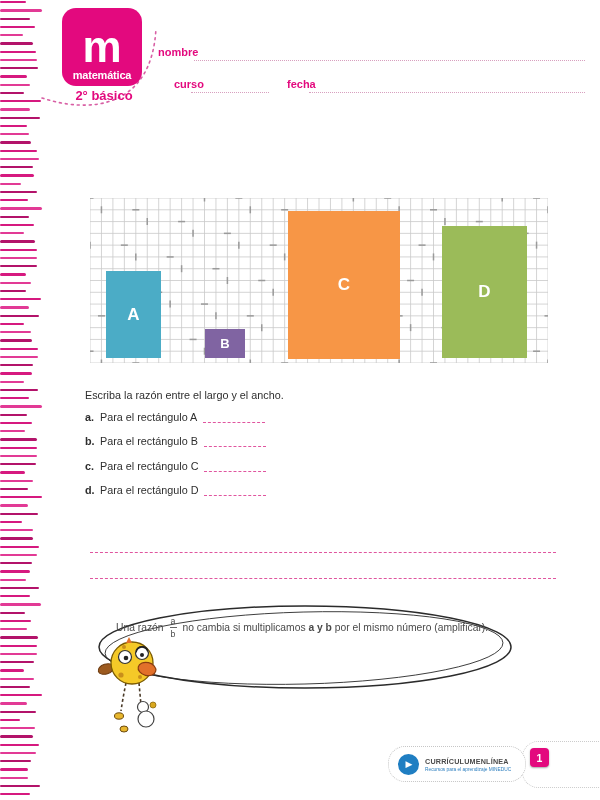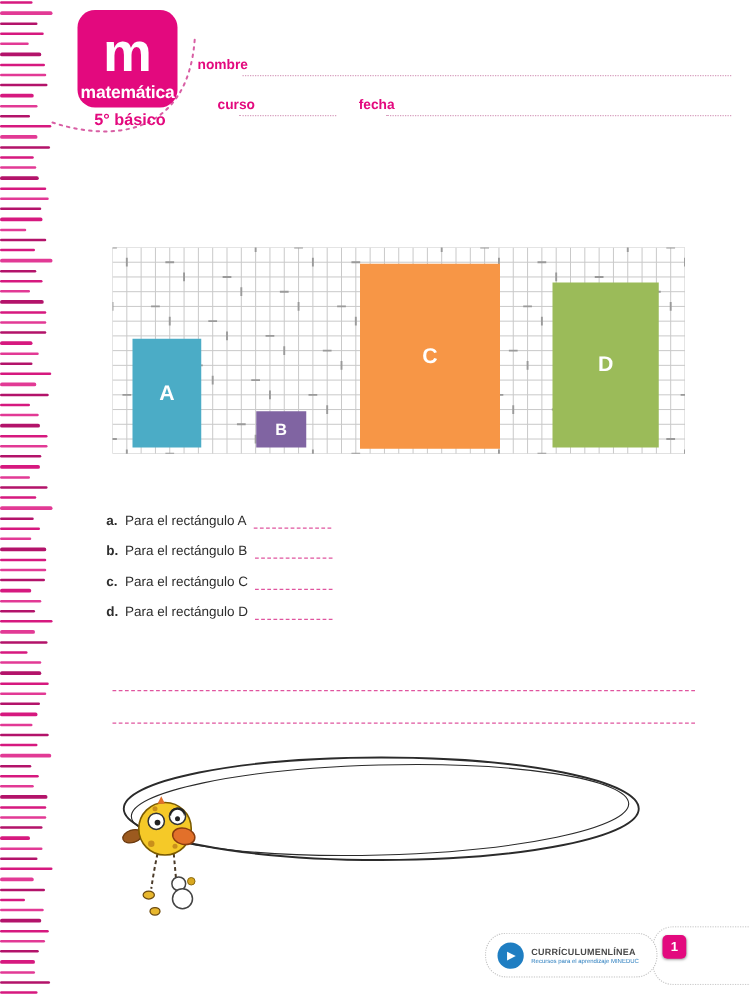"matemática" .logo-subject { font-size: 14px -> 11px }
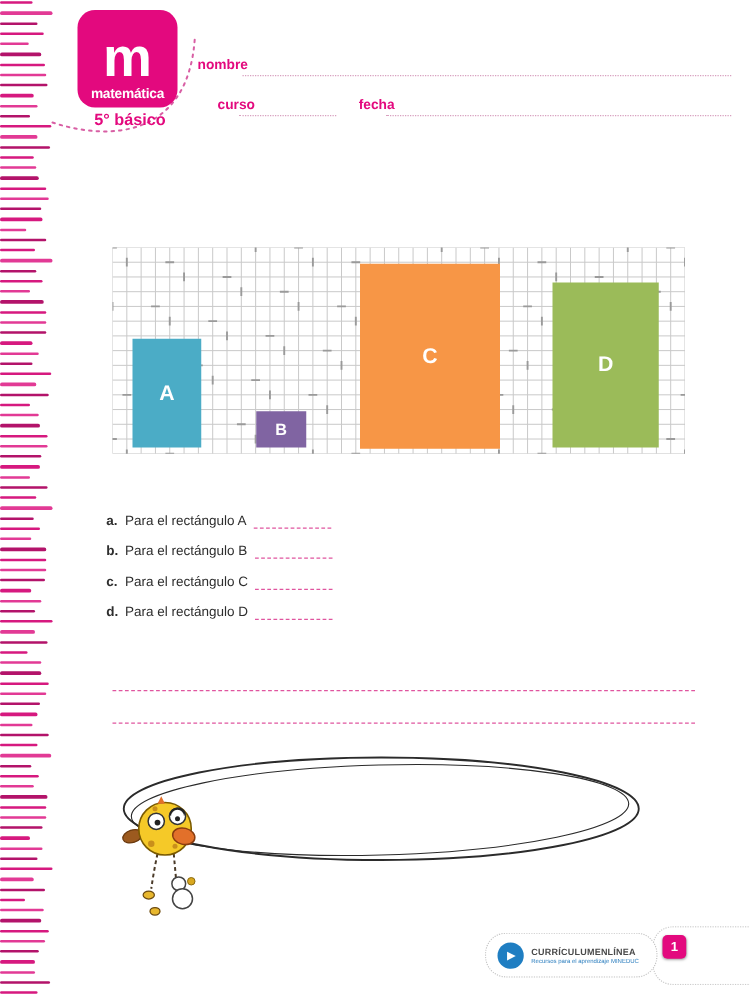"5° básico" div.grade { text: 5 -> 2 }
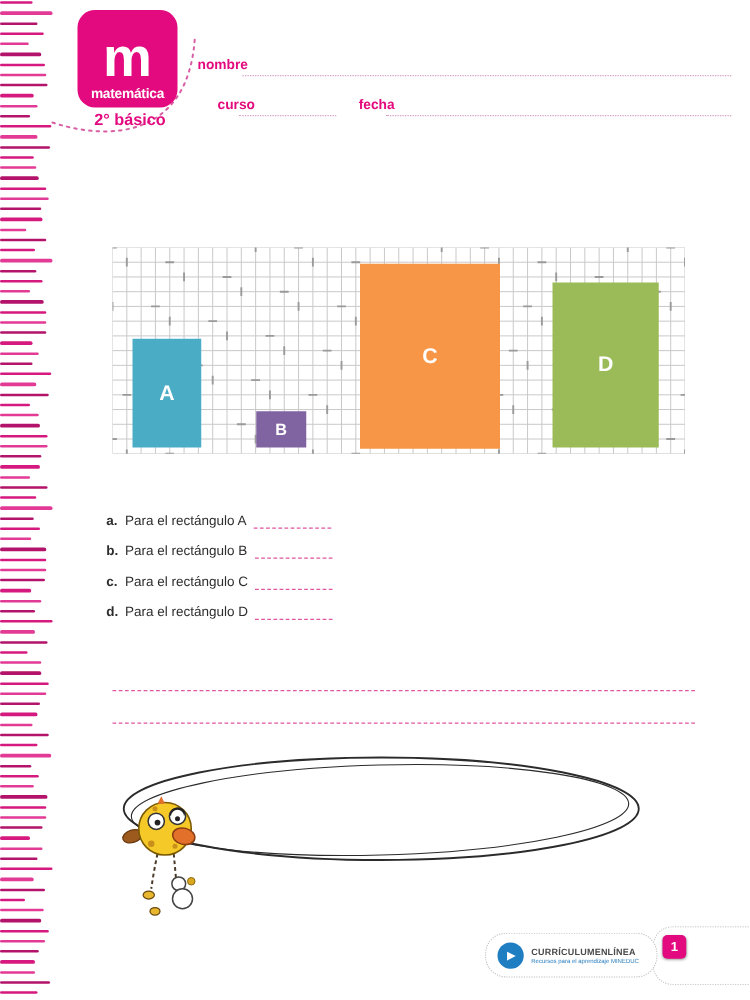"Escriba la razón entre el" div.prompt { html: none -> <div>Escriba la razón entre el largo y el ancho.</div> }
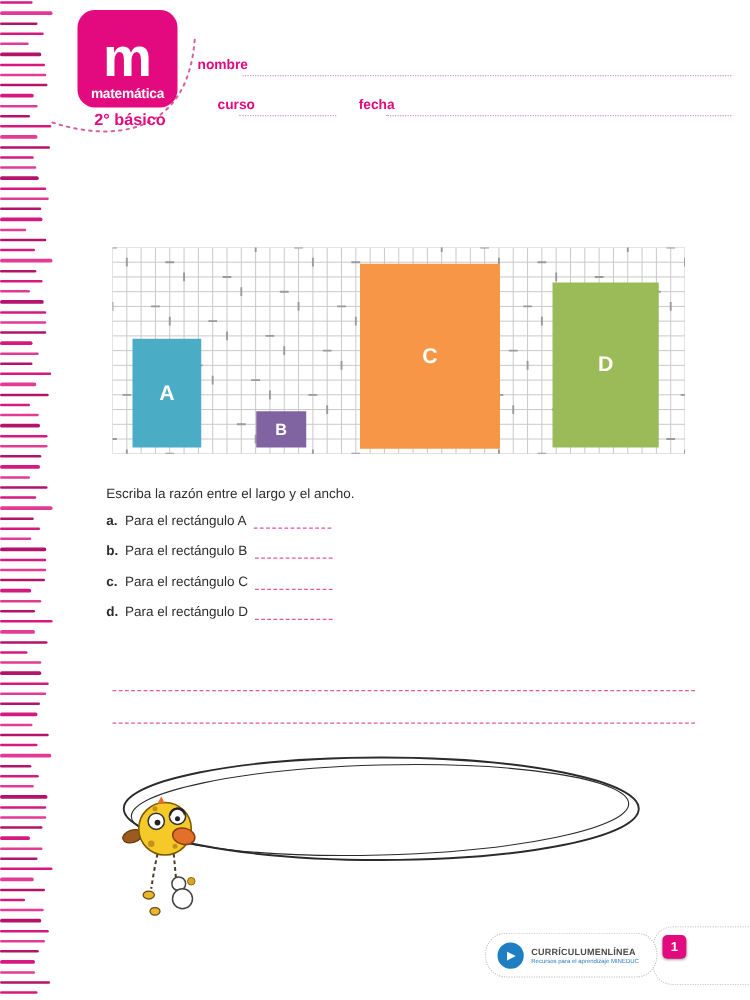"Una razón" div.bubble-line1 { html: none -> <div> <span>Una razón</span> <span> <span>a</span> <span></span> <span>b</span> </span> <span><span>no cambia si multiplicamos </span><b>a y b</b><span> por el mismo número (amplificar).</span></span> </div> }
